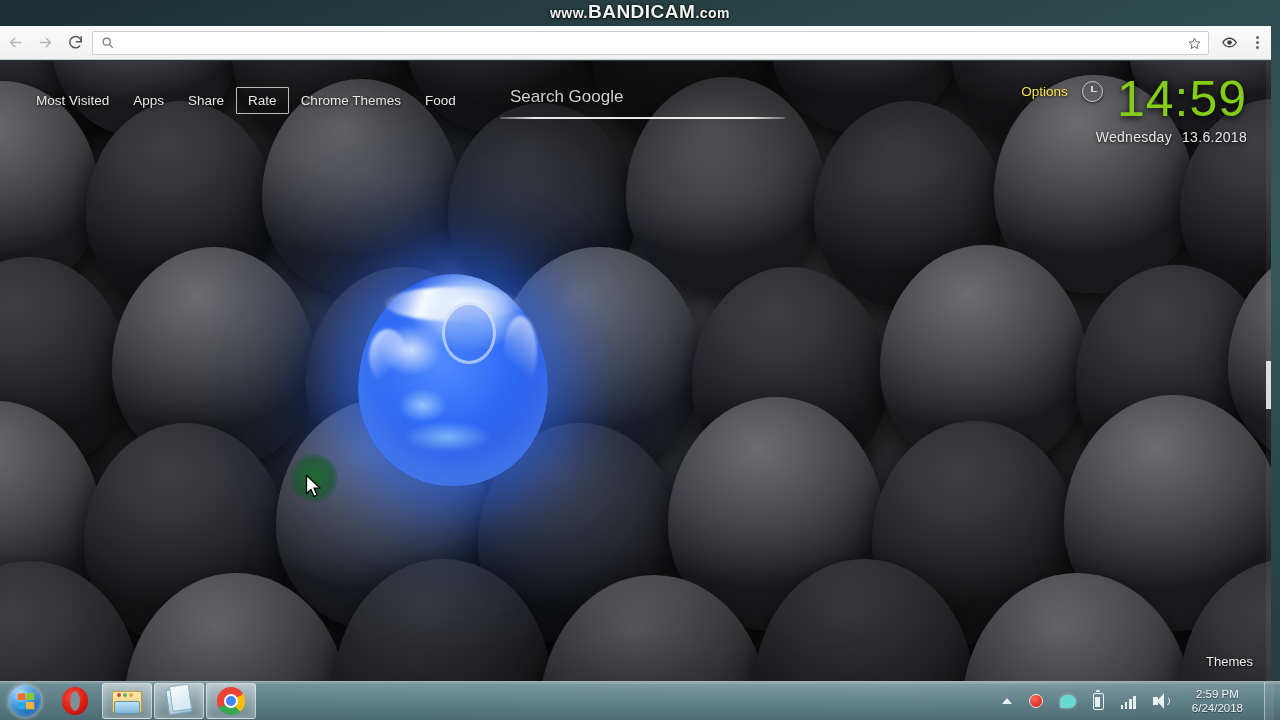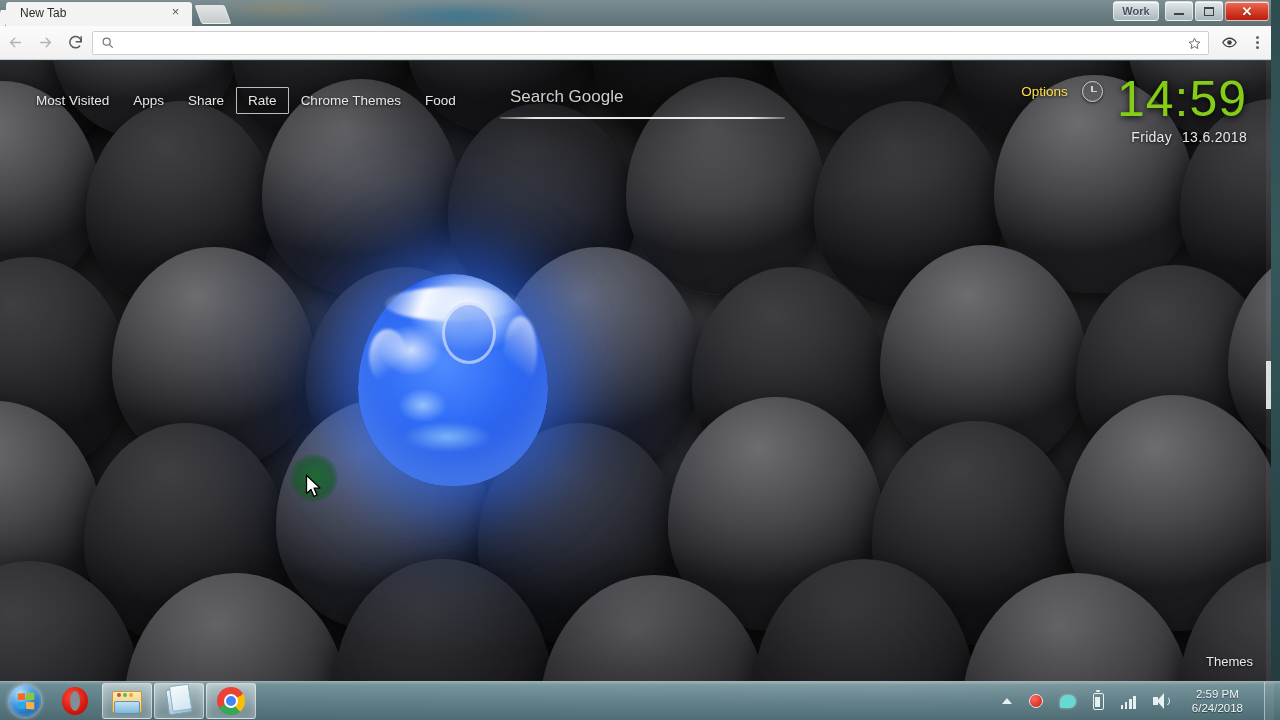"New Tab" div { html: <div> <div></div> <div> <span>New Tab</span> <span>×</span> </div> <div></div> <div> <div>Work</div> <div> <span></span> </div> <div> <span></span> </div> <div>✕</div> </div> </div> -> none }
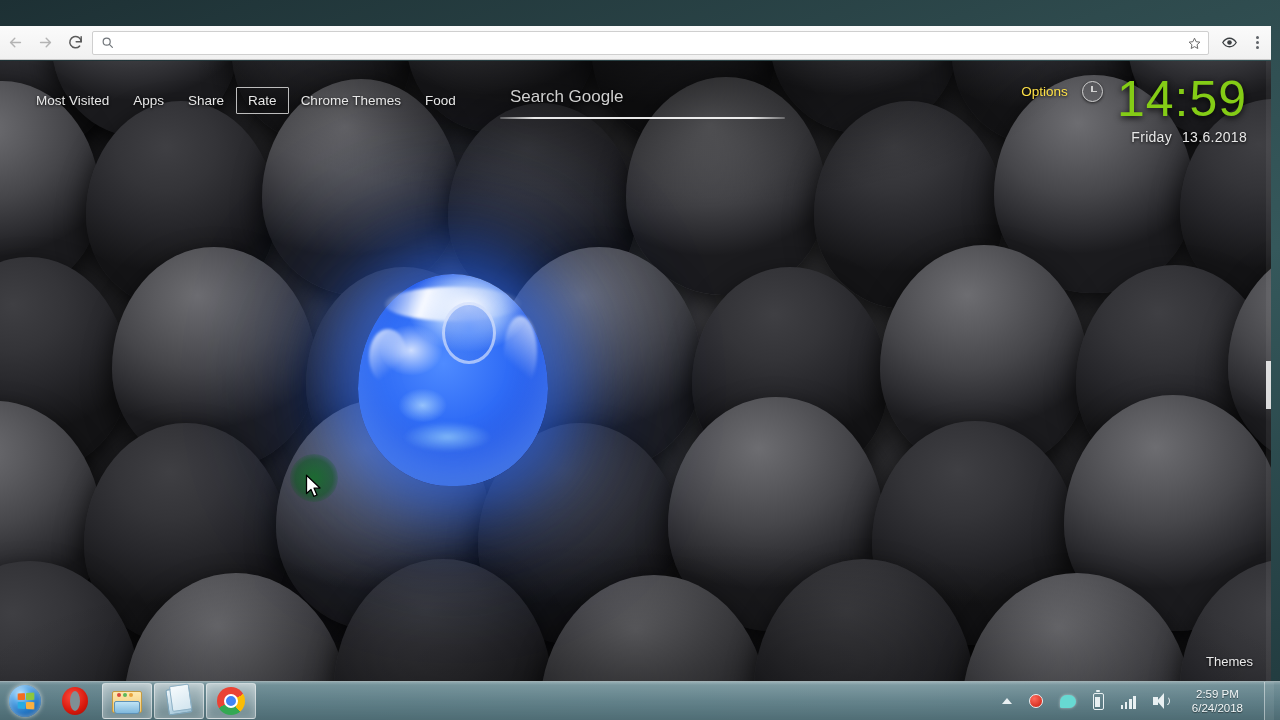"www.BANDICAM.com" div { html: none -> <div> <span>www.</span><span>BANDICAM</span><span>.com</span> </div> }
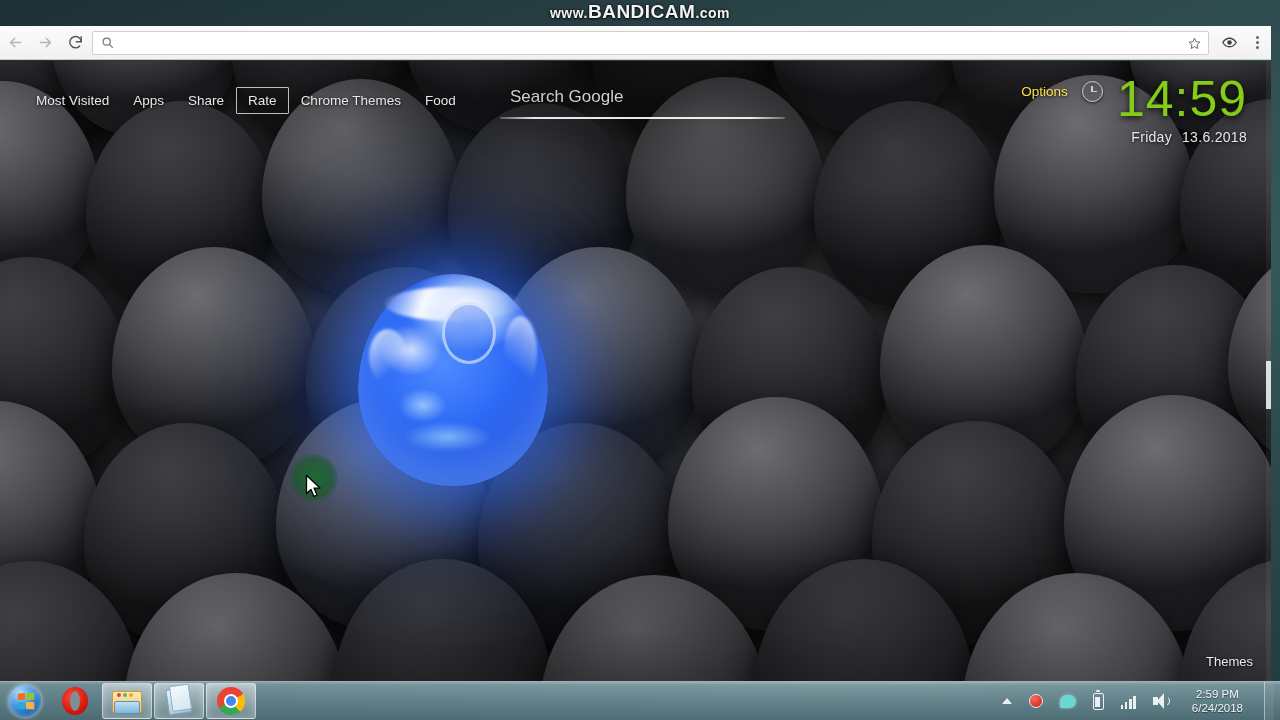"Friday" span.dow { text: Friday -> Wednesday }
